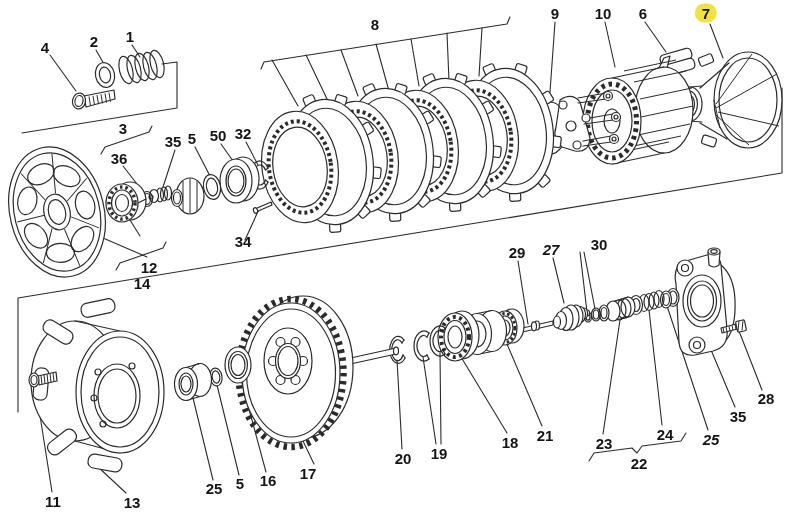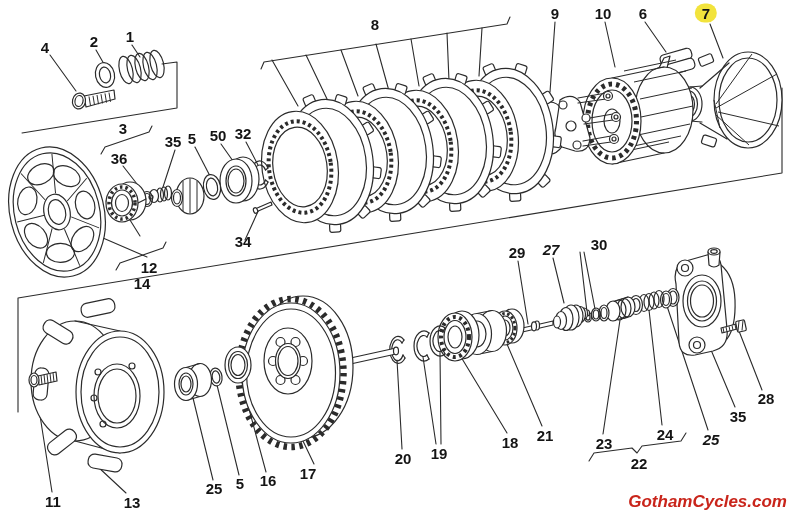"GothamCycles.com" div.watermark { html: <div>GothamCycles.com</div> -> none }
